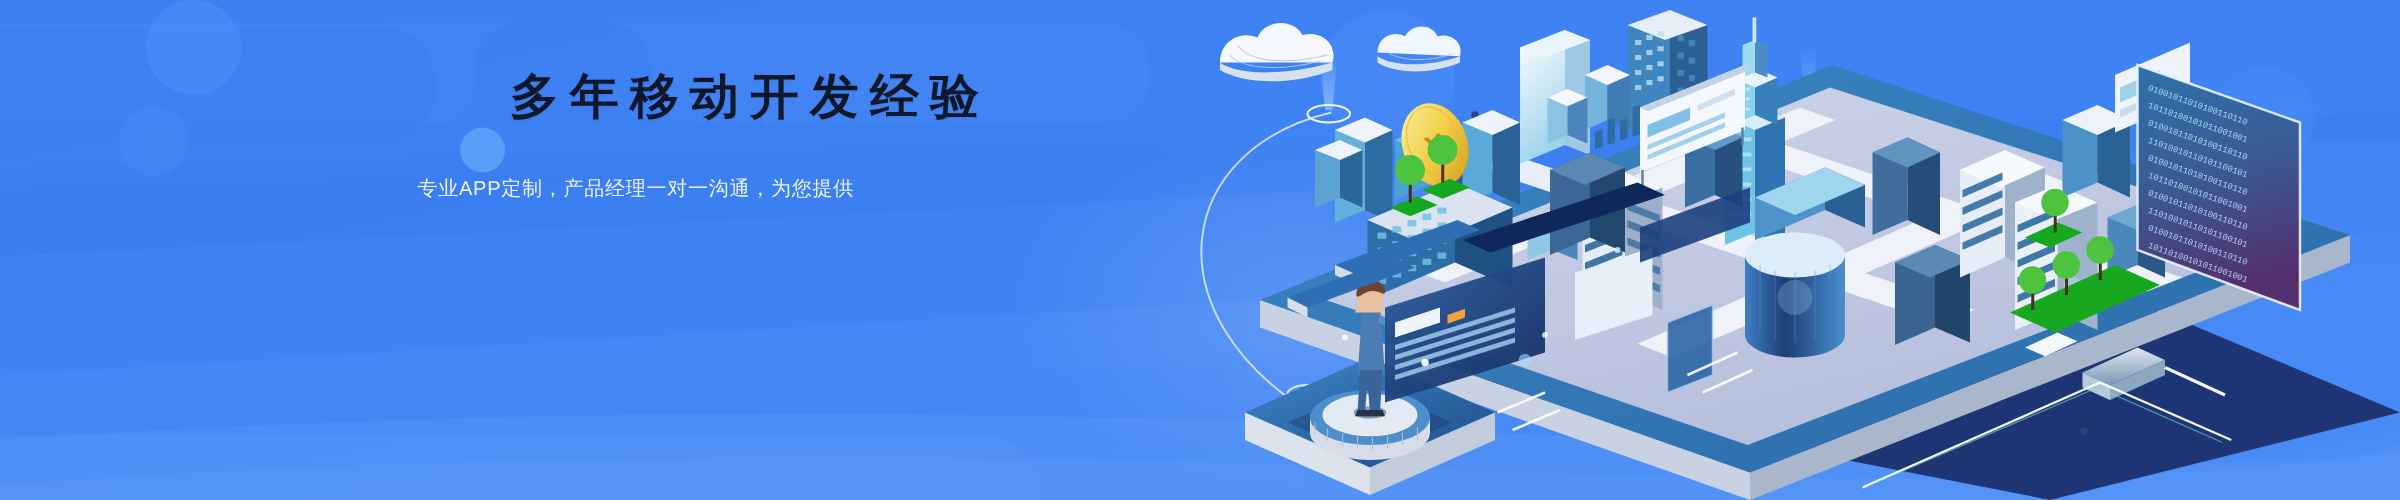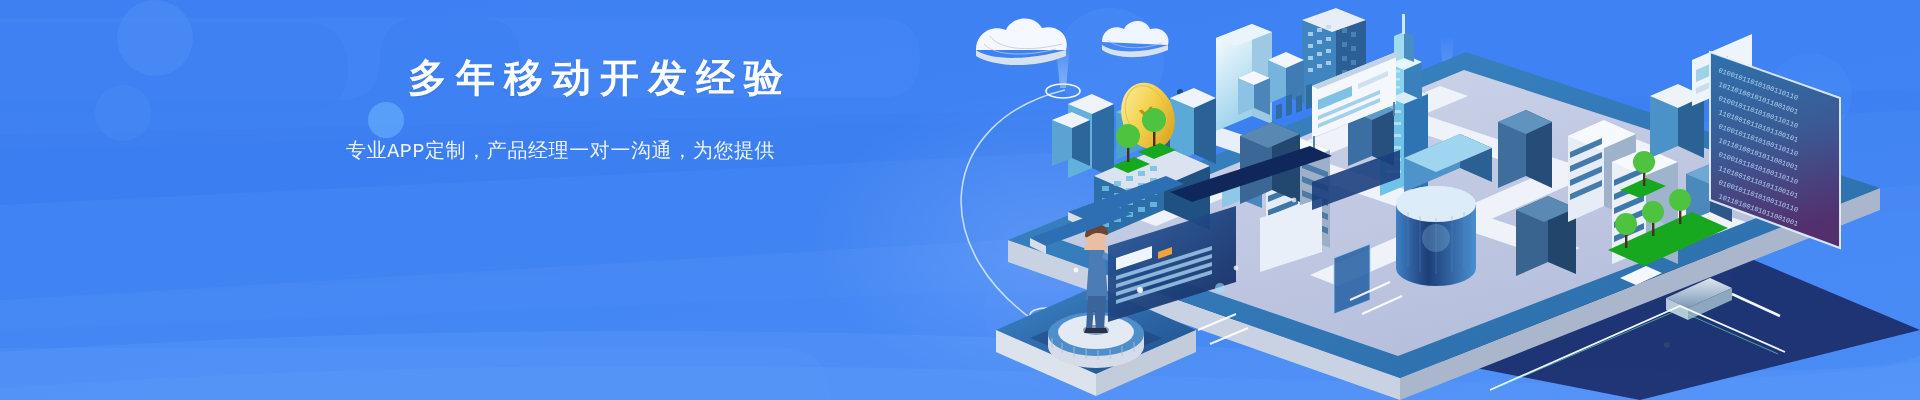"多年移动开发经验" .headline { color: #ffffff -> #0f172a }
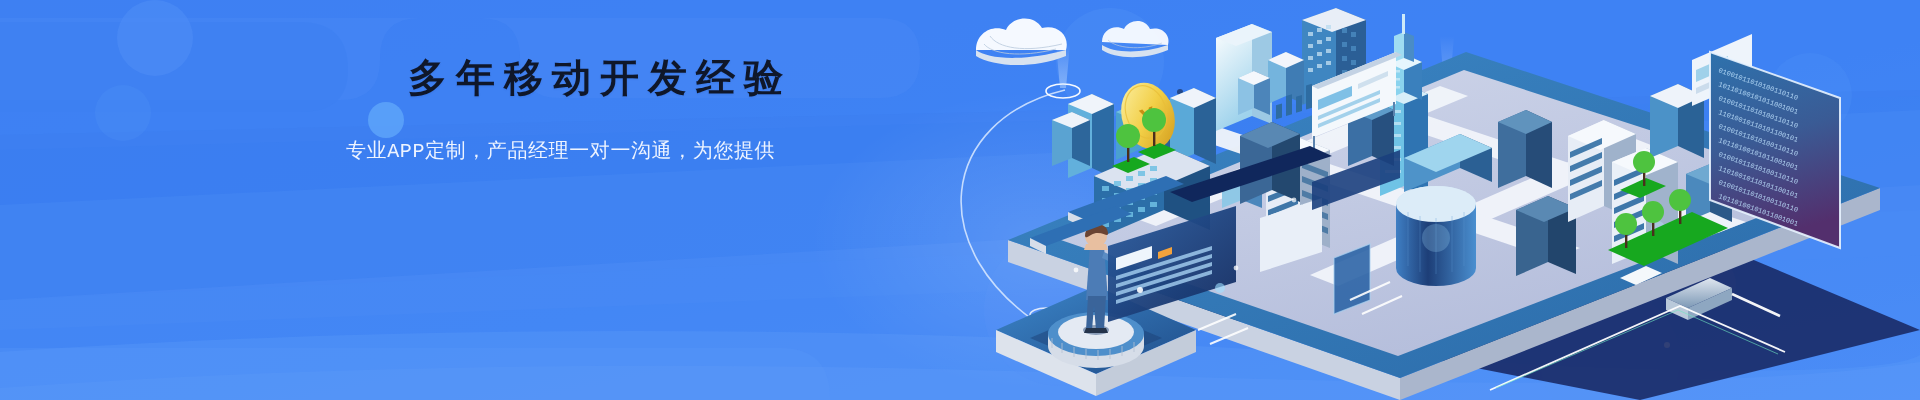"专业APP定制，产品经理一对一沟通，为您提供" .sub { font-family: Liberation Mono, monospace -> none; font-size: 20px -> 16px; margin: 16px -> 4px }
